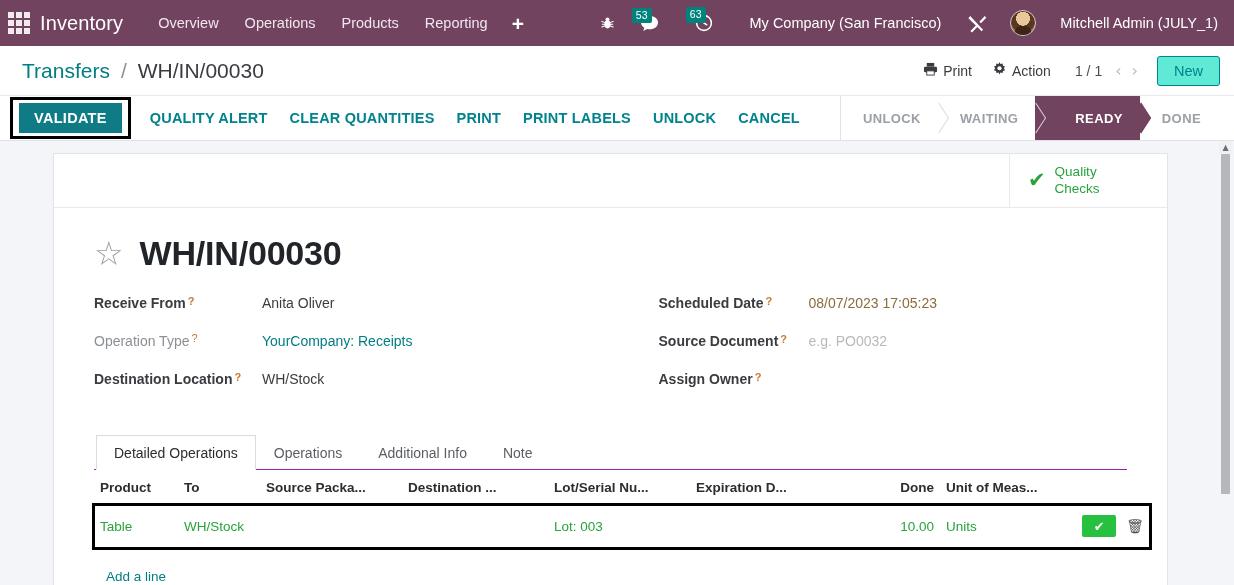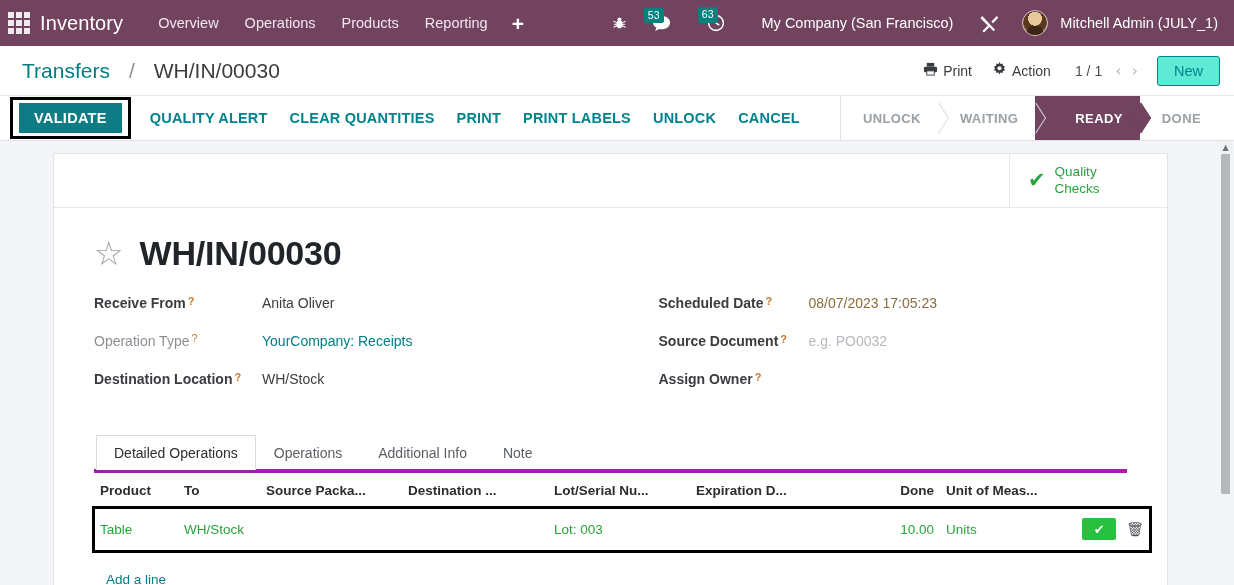"Mitchell Admin (JULY_1)" .user-block { gap: 12px -> 24px }
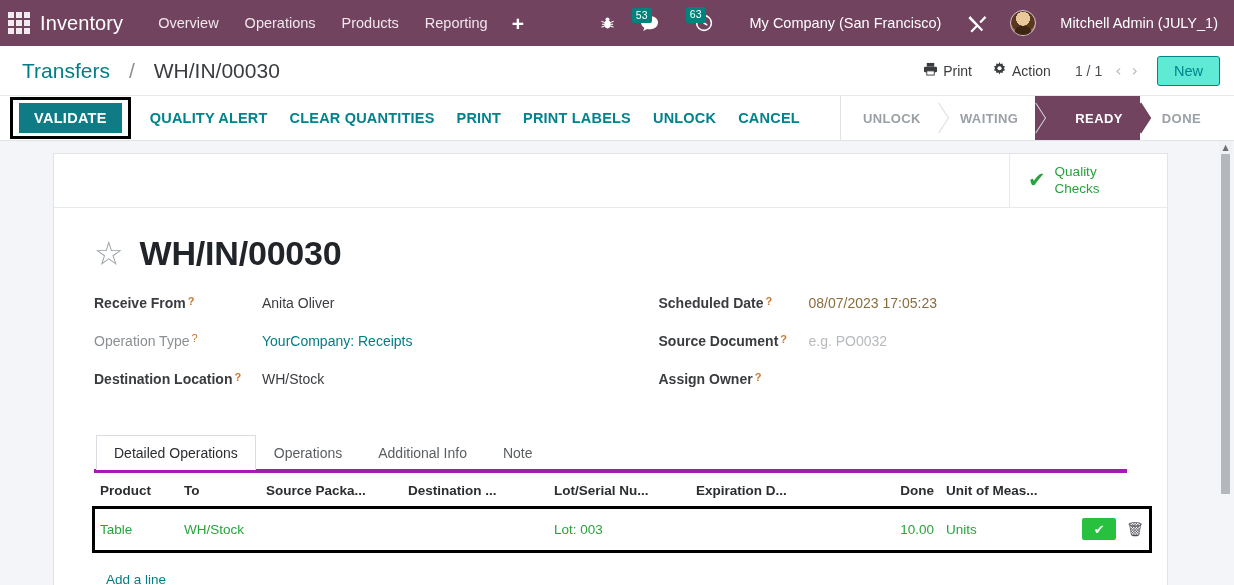"Transfers" .breadcrumb { gap: 12px -> 4px }
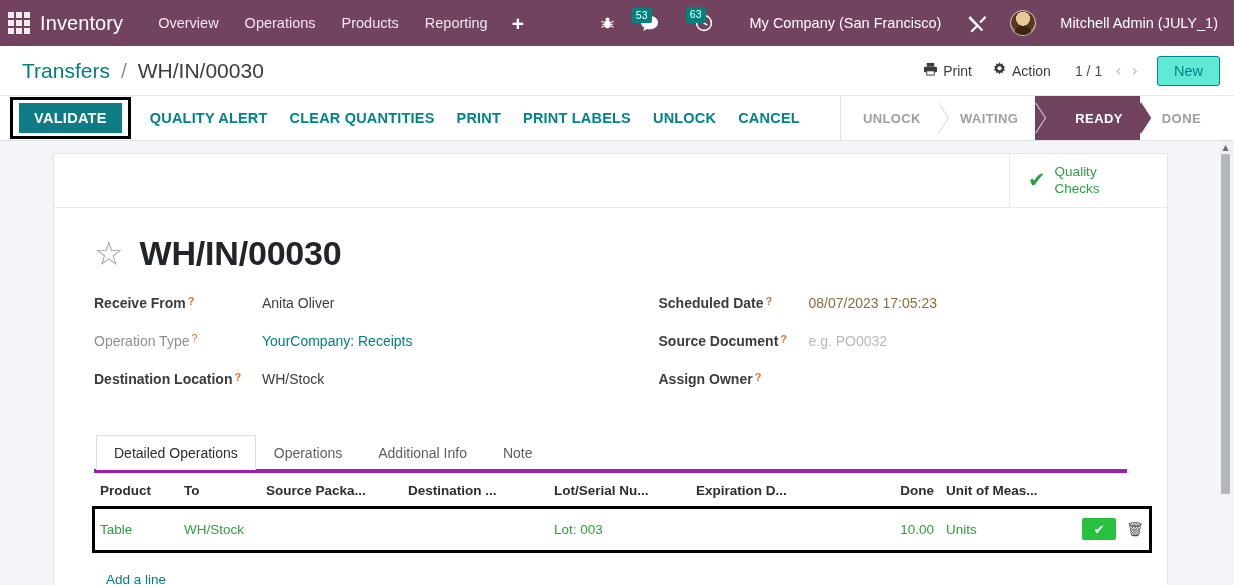"Detailed Operations" .tabs { border-bottom: 4px solid #a21caf -> 1px solid #a21caf }
